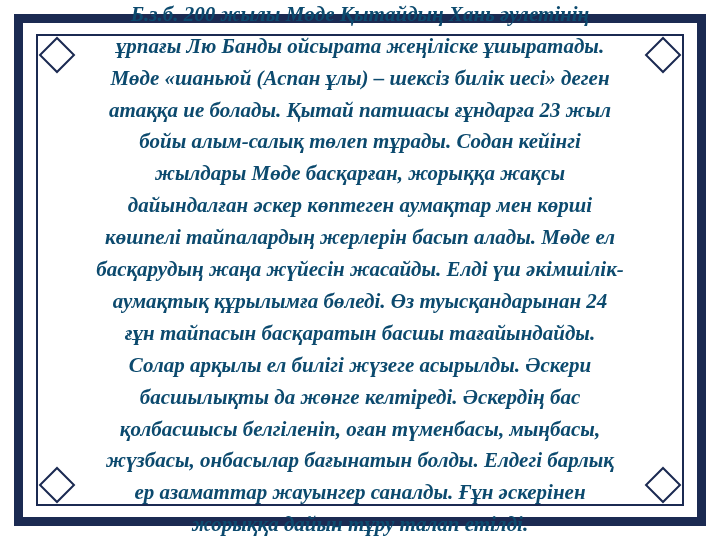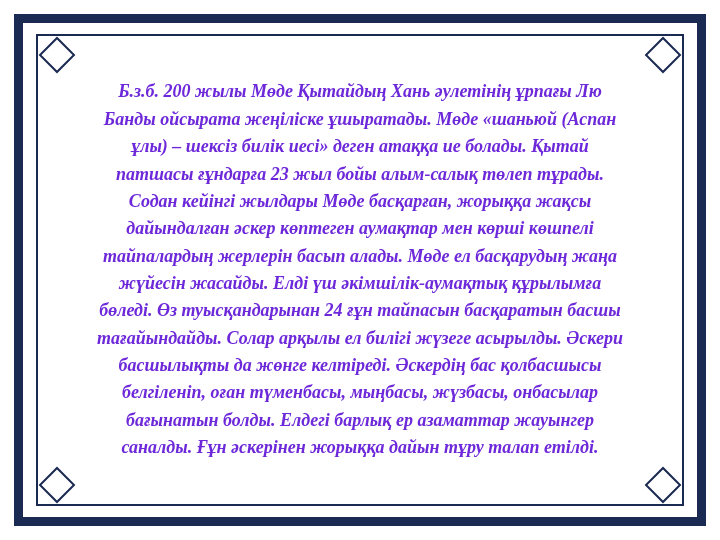"Б.з.б. 200 жылы Мөде Қытайдың" .body-text { color: #6d28d9 -> #0c4a6e; font-size: 18px -> 21px }
